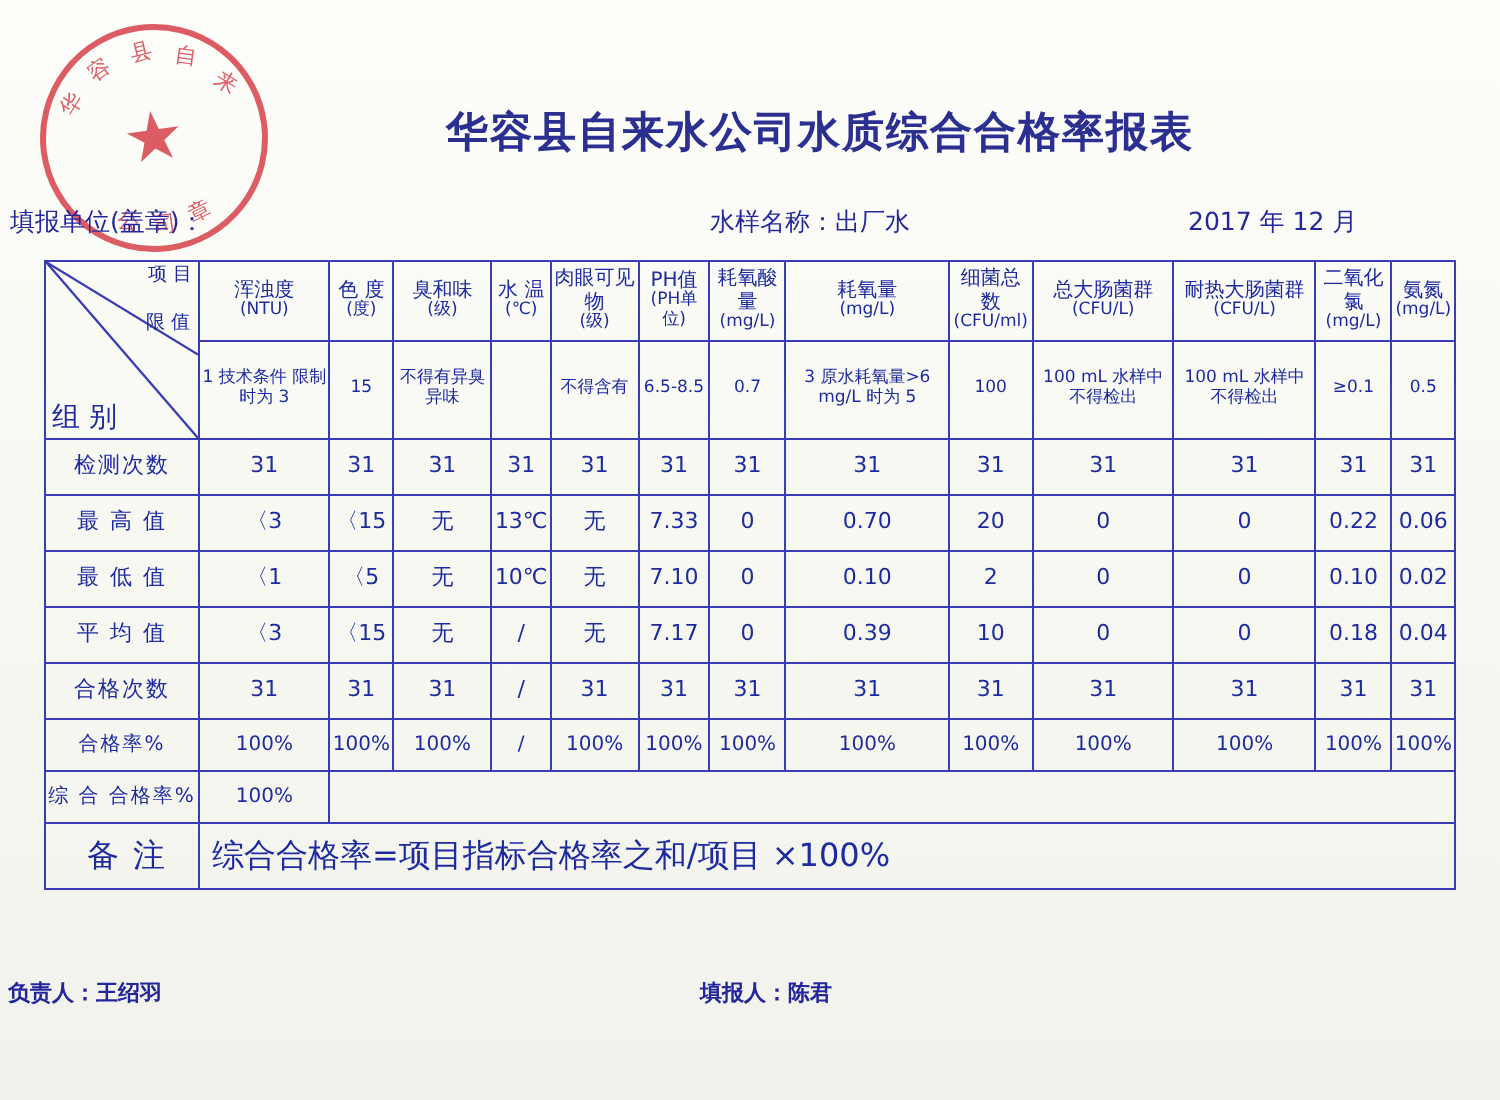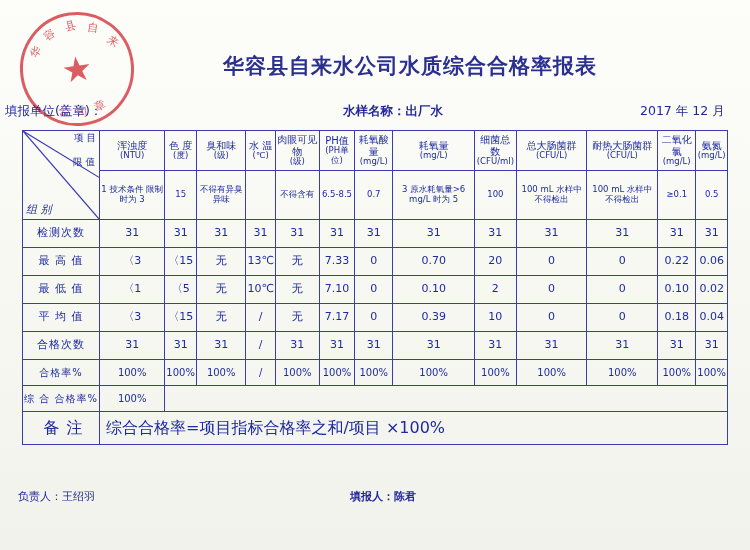"水样名称：出厂水" .hdr-water { font-weight: bold -> none; left: 343px -> 355px }
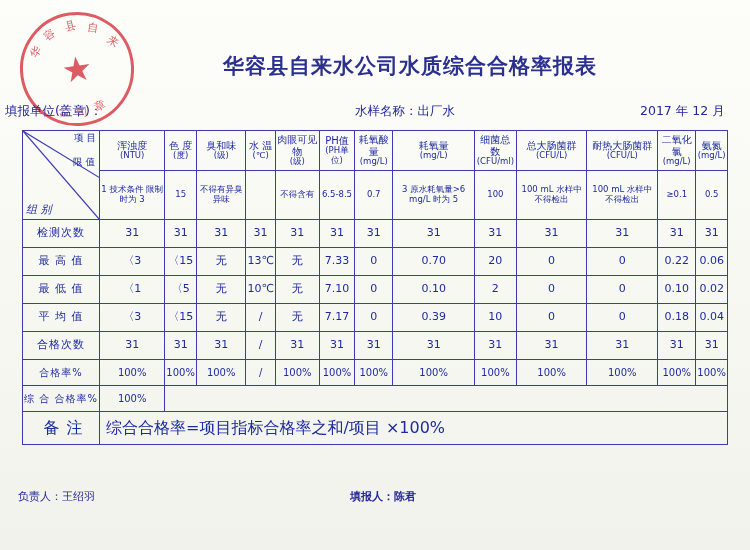"2017 年 12 月" .hdr-date { left: 640px -> 594px }
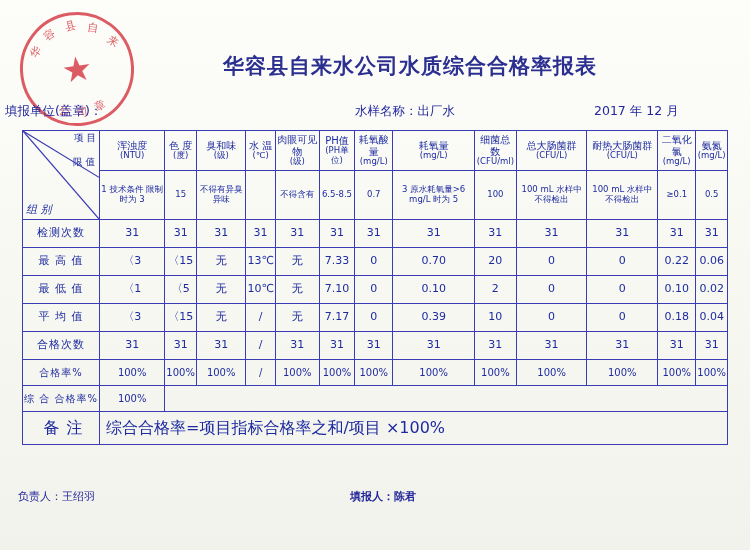"组 别" .corner .c-bot { font-size: 11px -> 14px; font-style: italic -> none }
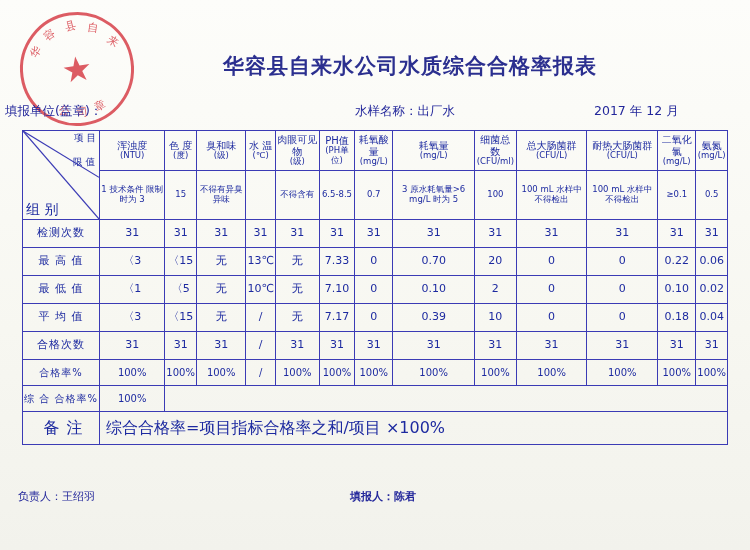"负责人：王绍羽" .f1 { font-weight: none -> bold; left: 18px -> 4px }
